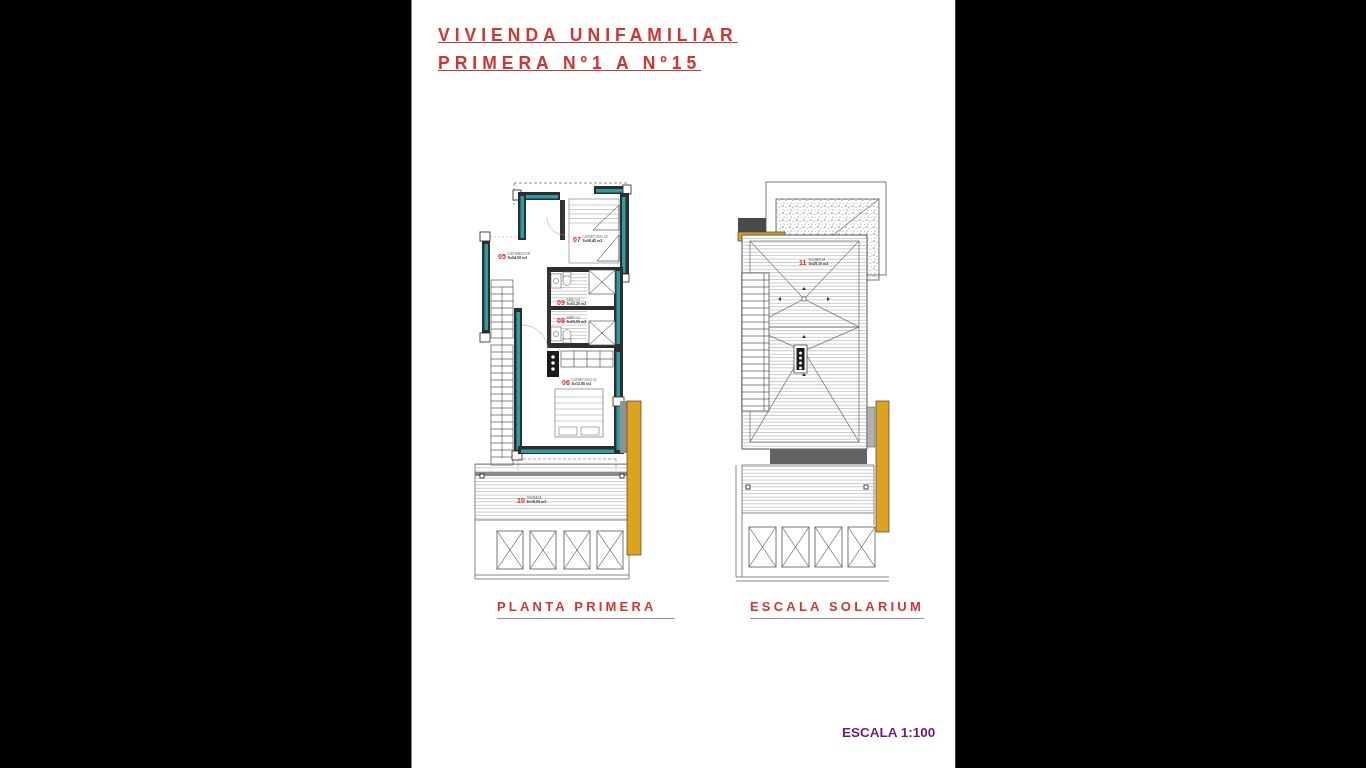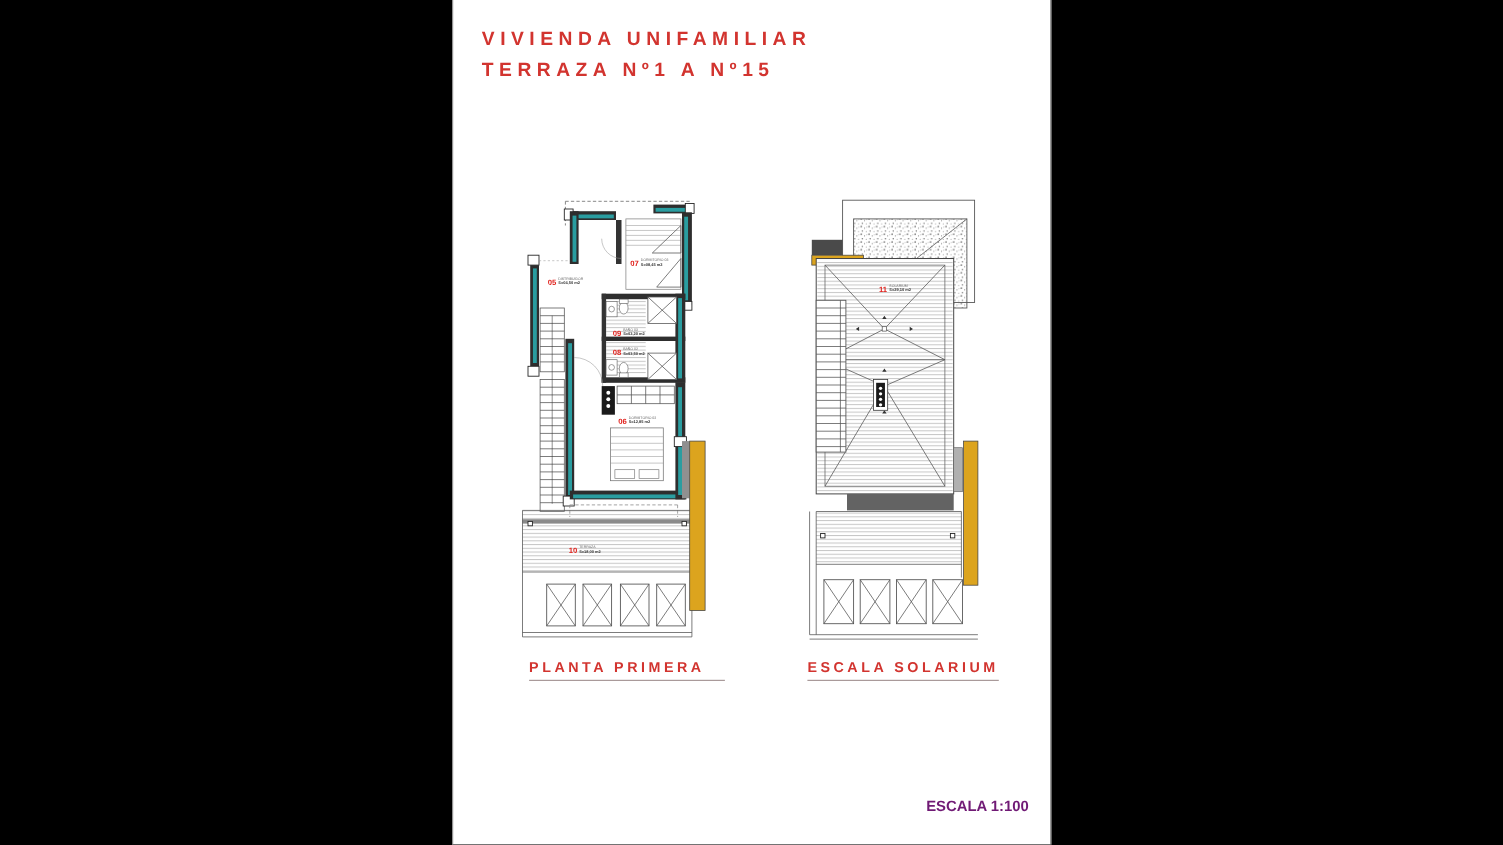"VIVIENDA UNIFAMILIAR" .title-block { text-decoration: none -> underline }
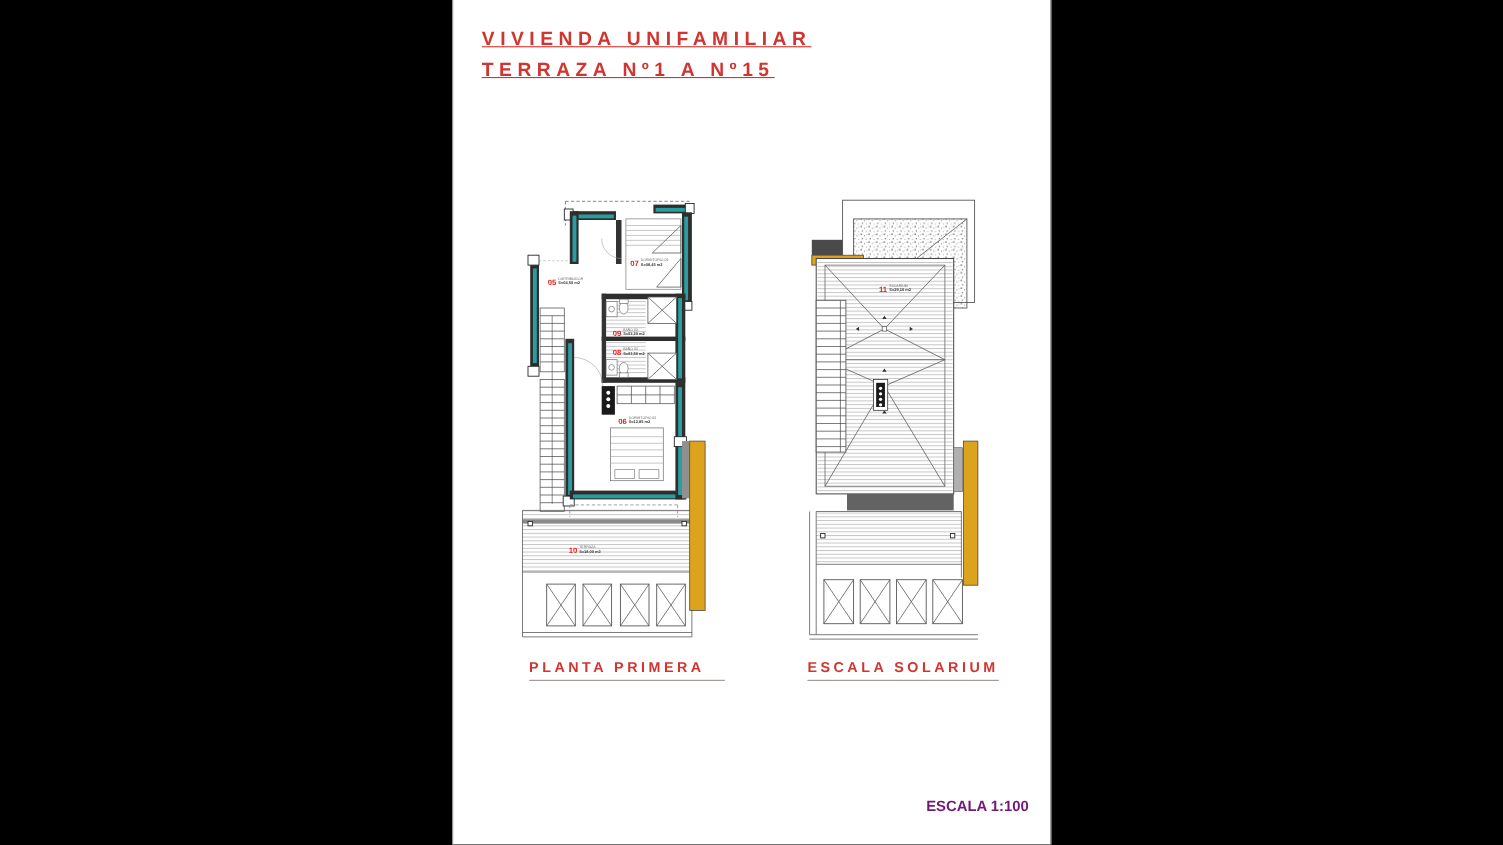"TERRAZA Nº1 A Nº15" div { text: TERRAZA -> PRIMERA }
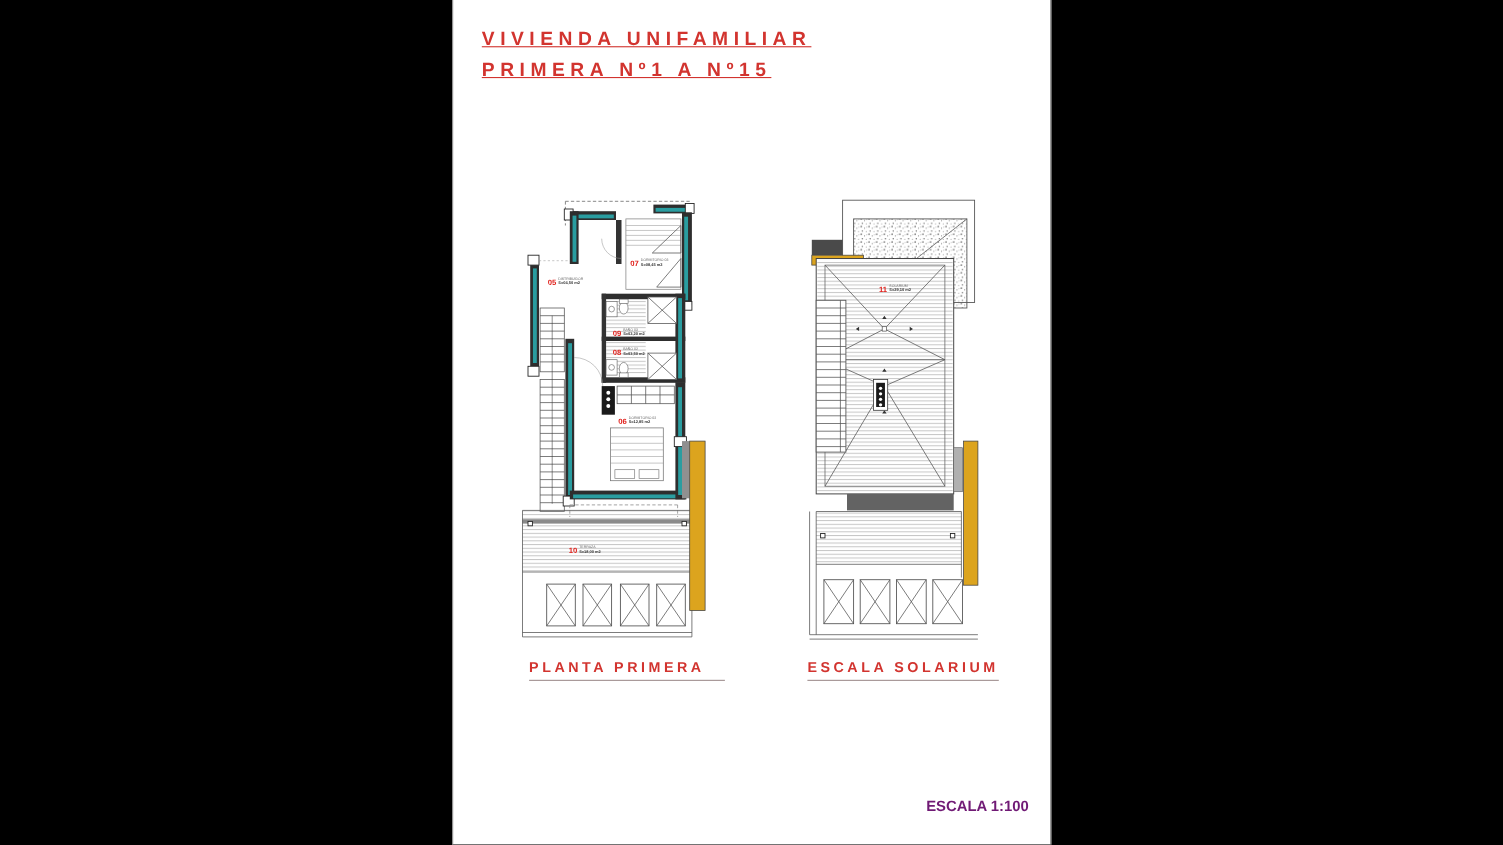"PLANTA PRIMERA" .plan-title { margin-left: none -> 16px }
